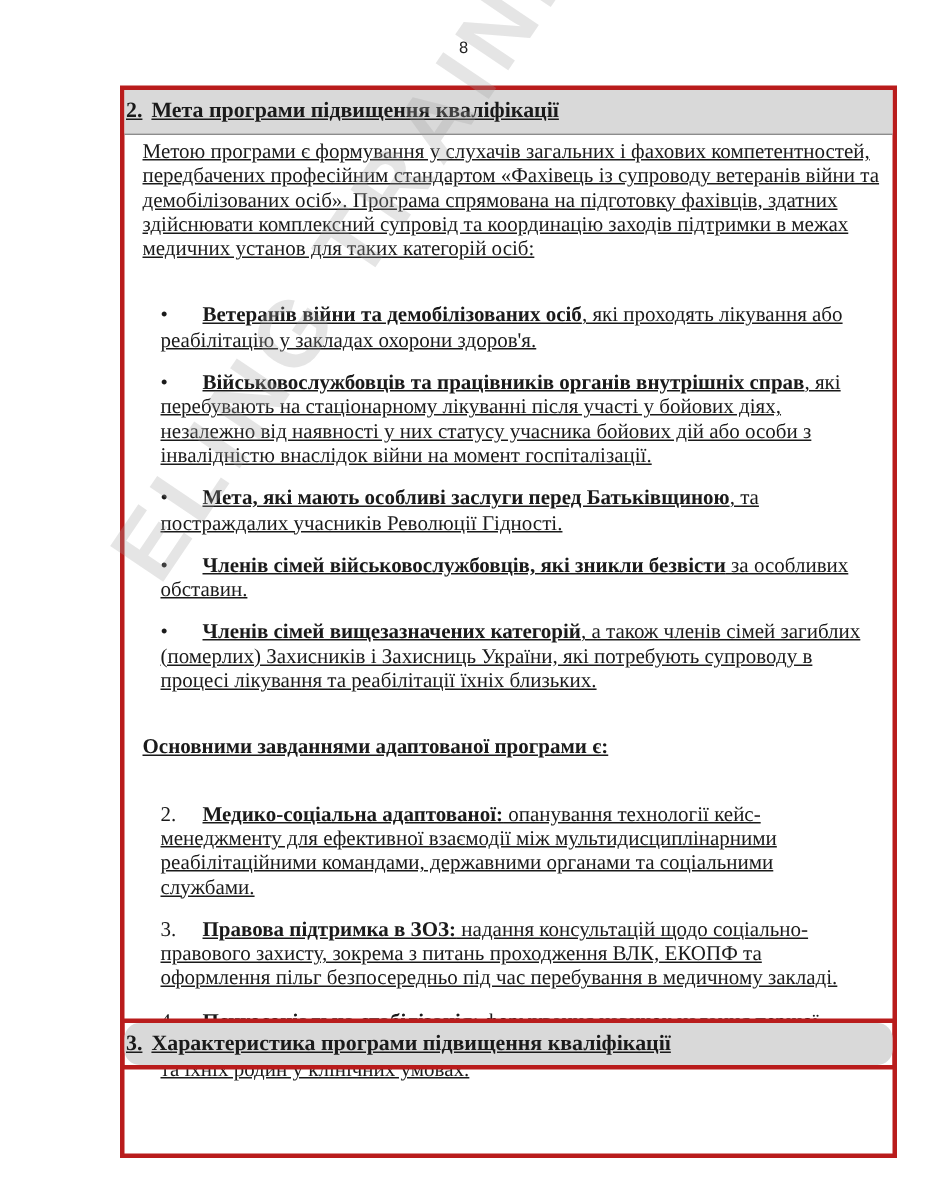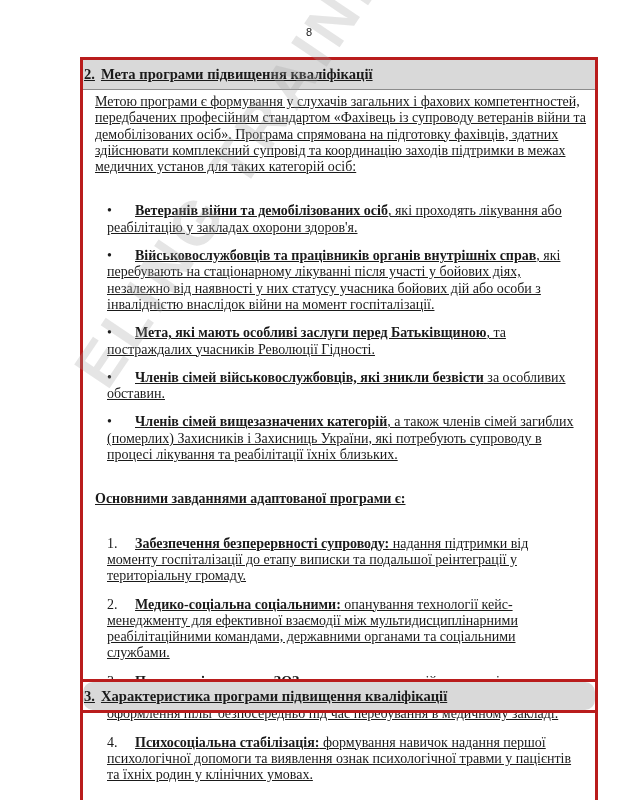"1. Забезпечення безперервності" p.item { html: <p><span>1.</span><span>Забезпечення безперервності супроводу:</span><span> надання підтримки від моменту госпіталізації до етапу виписки та подальшої реінтеграції у територіальну громаду.</span></p> -> none }
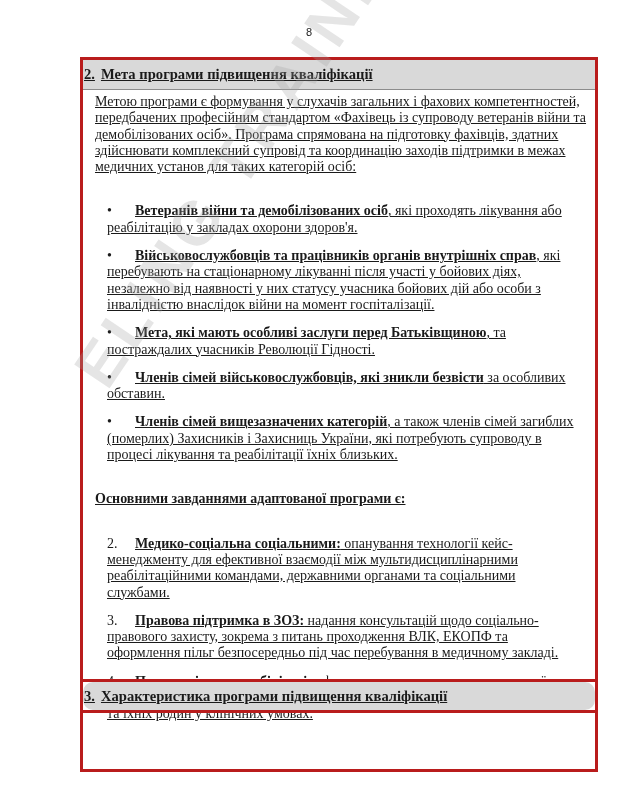"Медико-соціальна соціальними:" span.bold { text: соціальними -> адаптованої }
